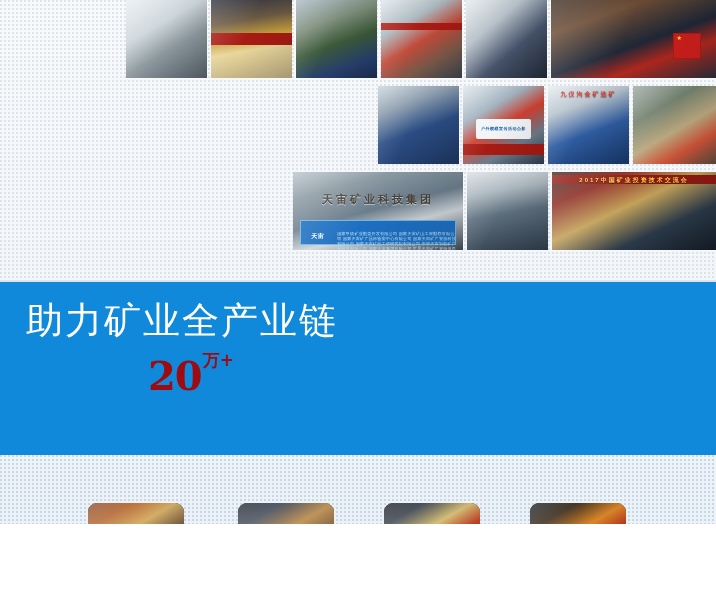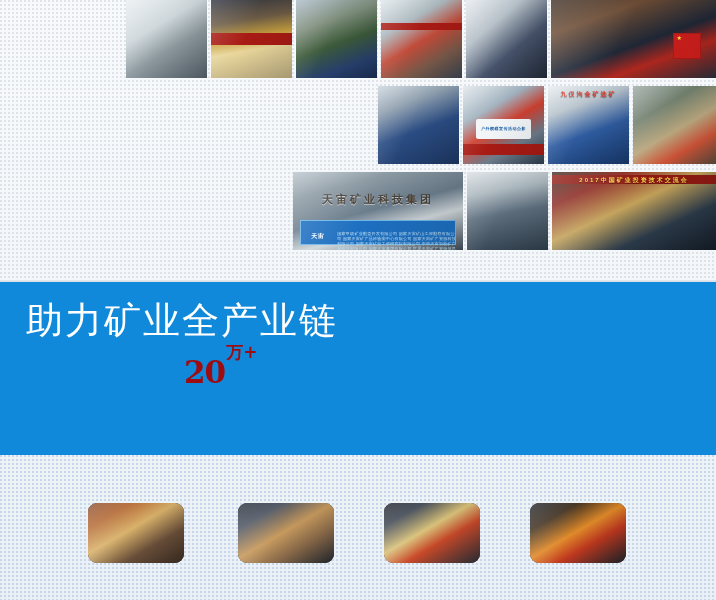"助力矿业全产业链" #page { height: 600px -> 524px }
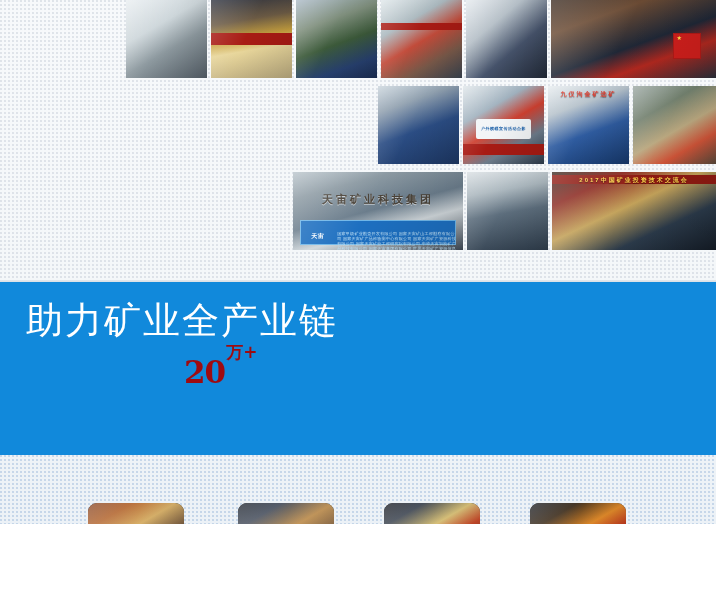"20" .big-num { font-size: 31px -> 40px; margin-left: 36px -> none }
